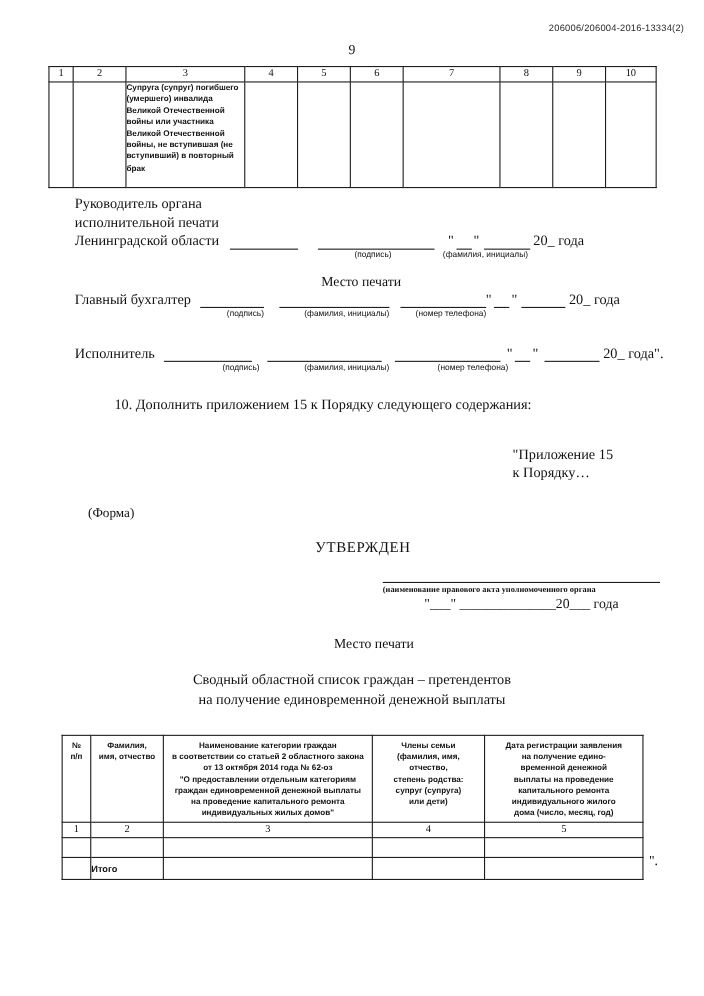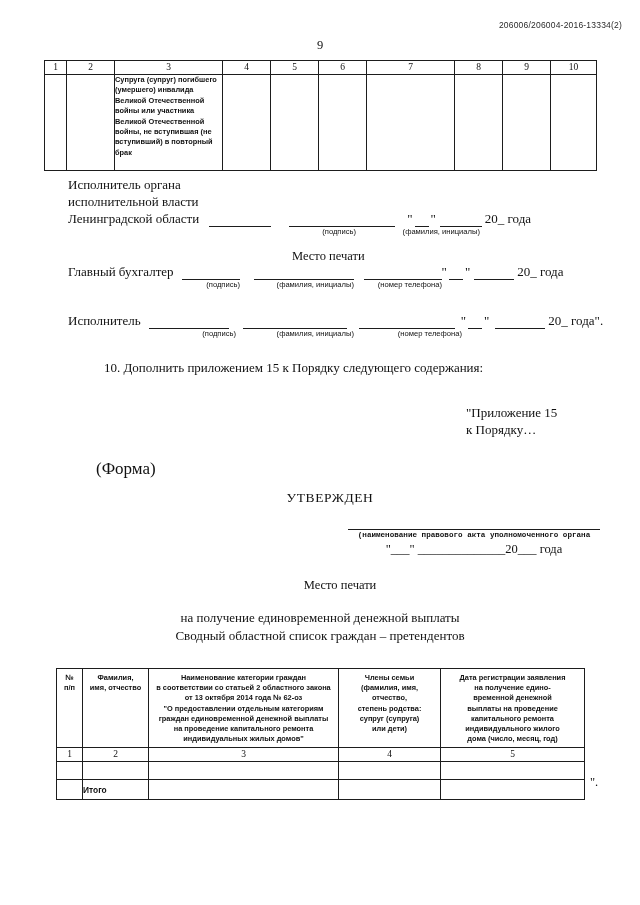"Исполнитель органа" div.lbl { text: Исполнитель -> Руководитель }
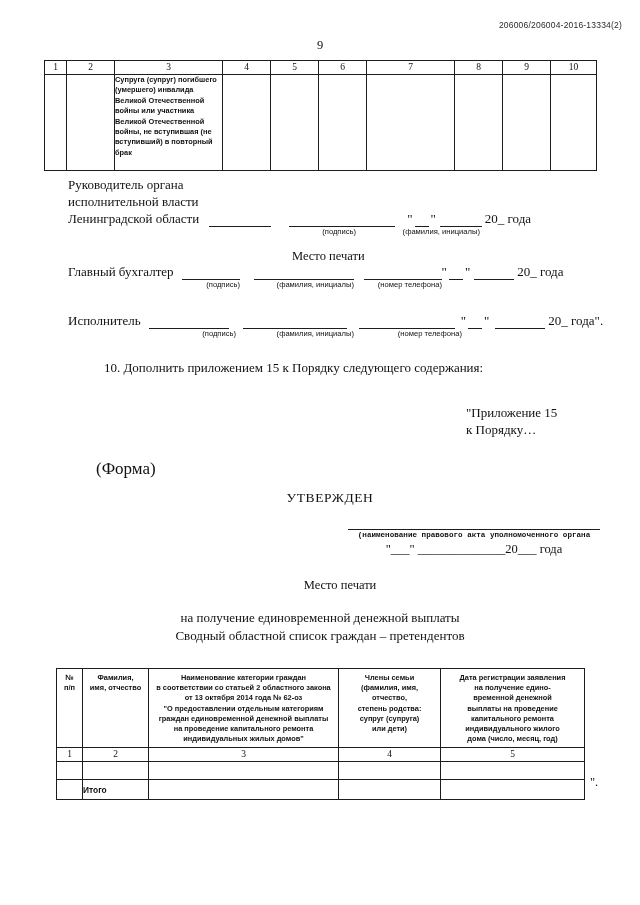"исполнительной власти" div.lbl { text: власти -> печати }
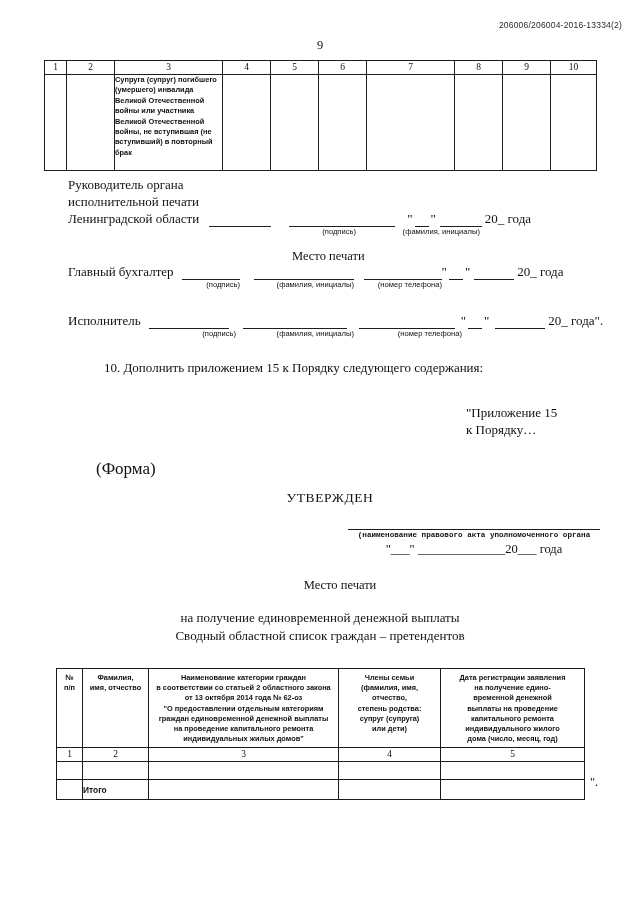"(Форма)" .forma { font-size: 17px -> 12px; left: 96px -> 80px }
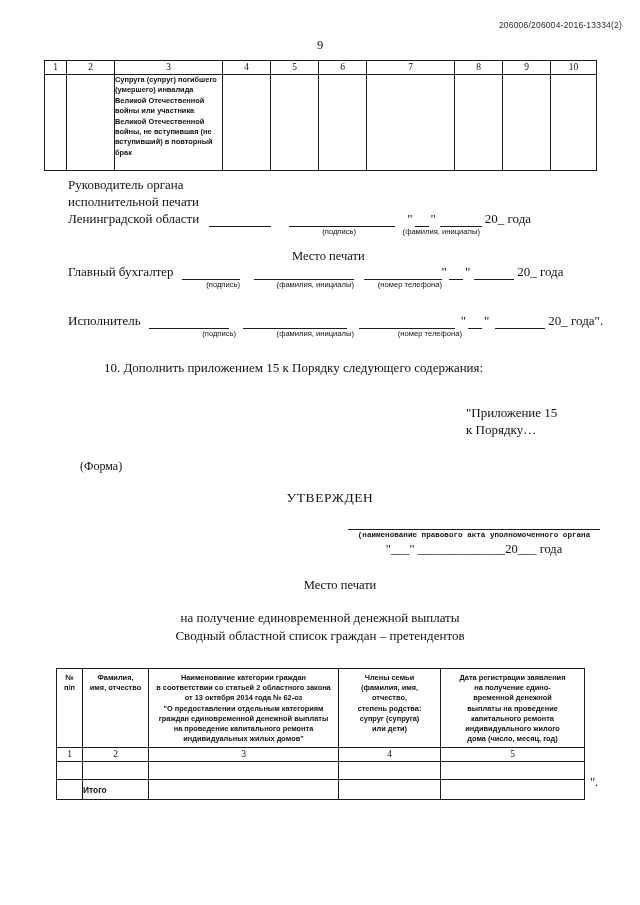"(наименование правового акта" .approve-cap { font-family: Liberation Mono, monospace -> Liberation Serif, serif; text-align: center -> none }
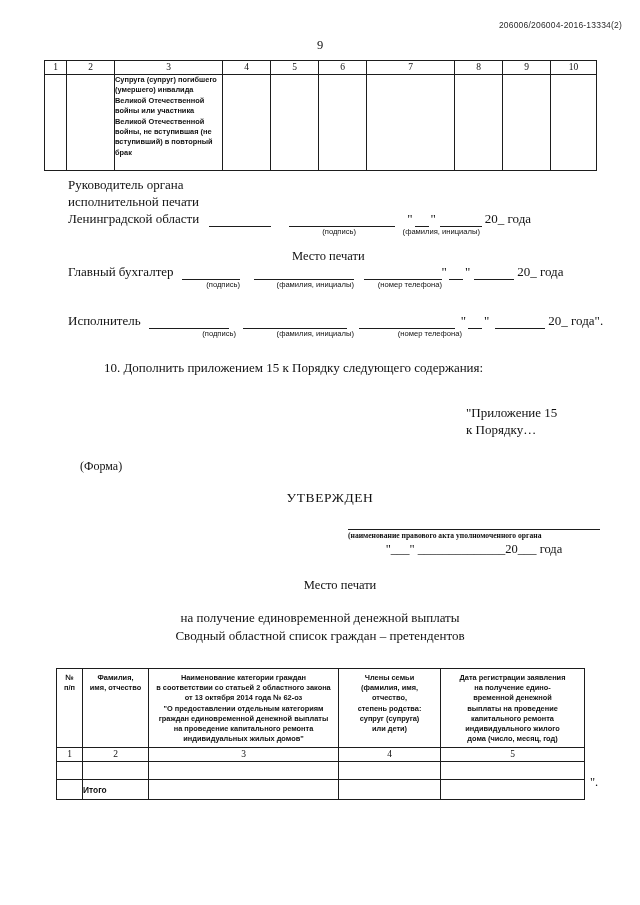"на получение единовременной денежной" div { order: before "Сводный областной список граждан –" -> after "Сводный областной список граждан –" }
